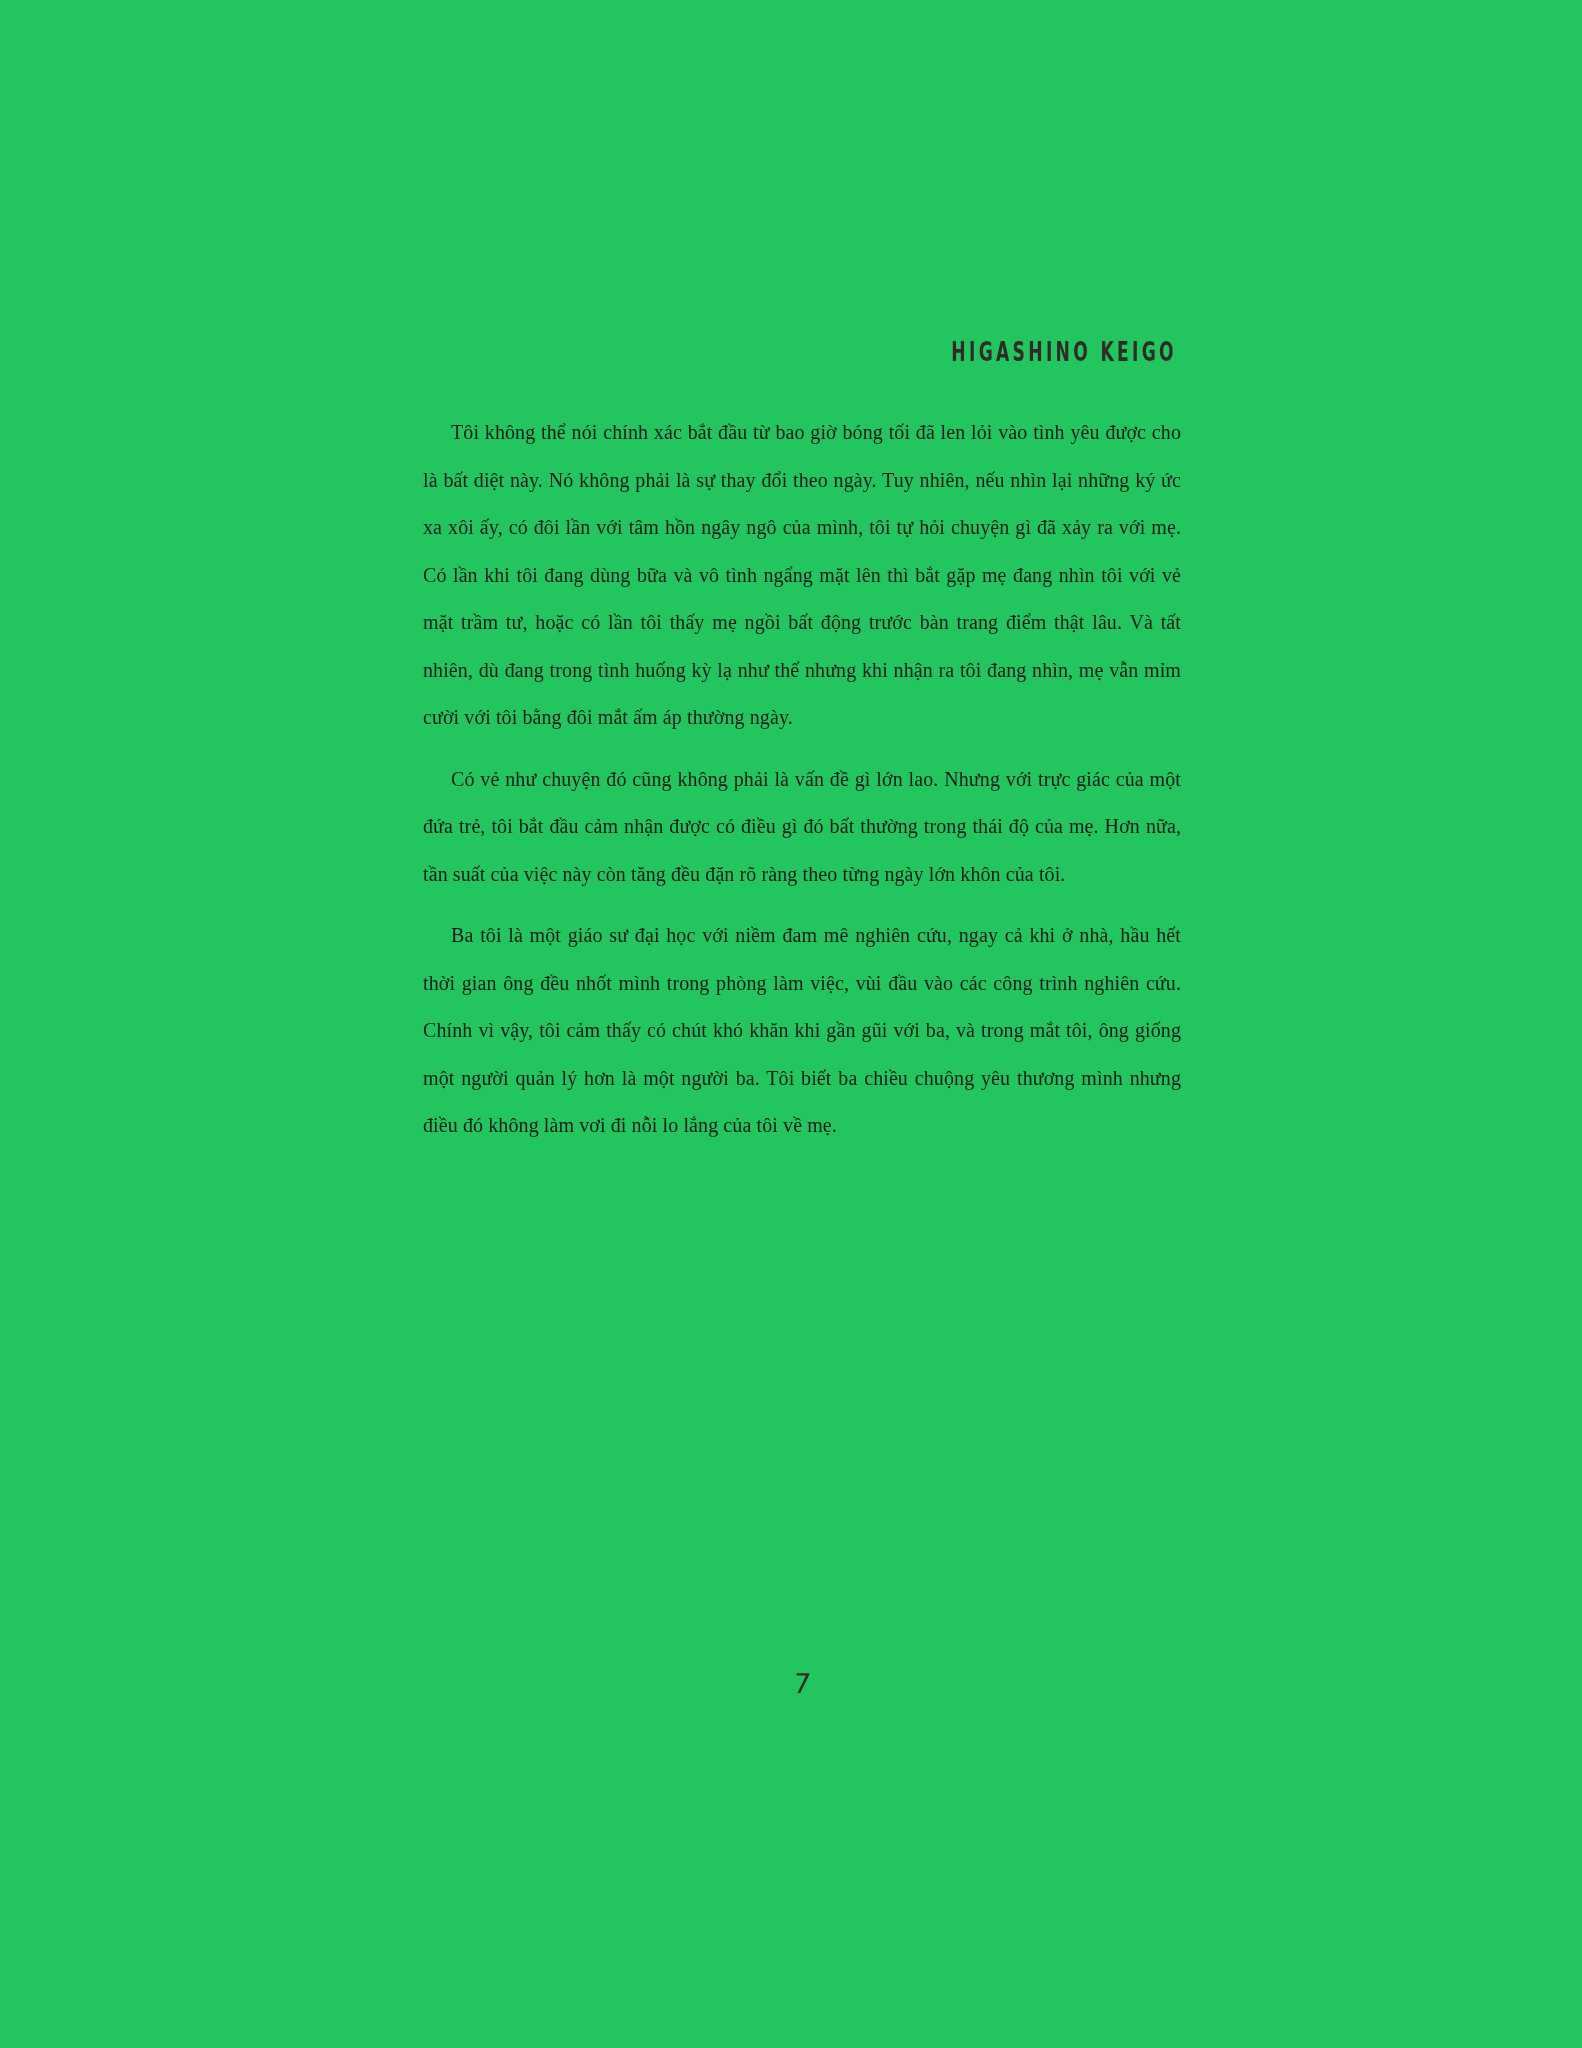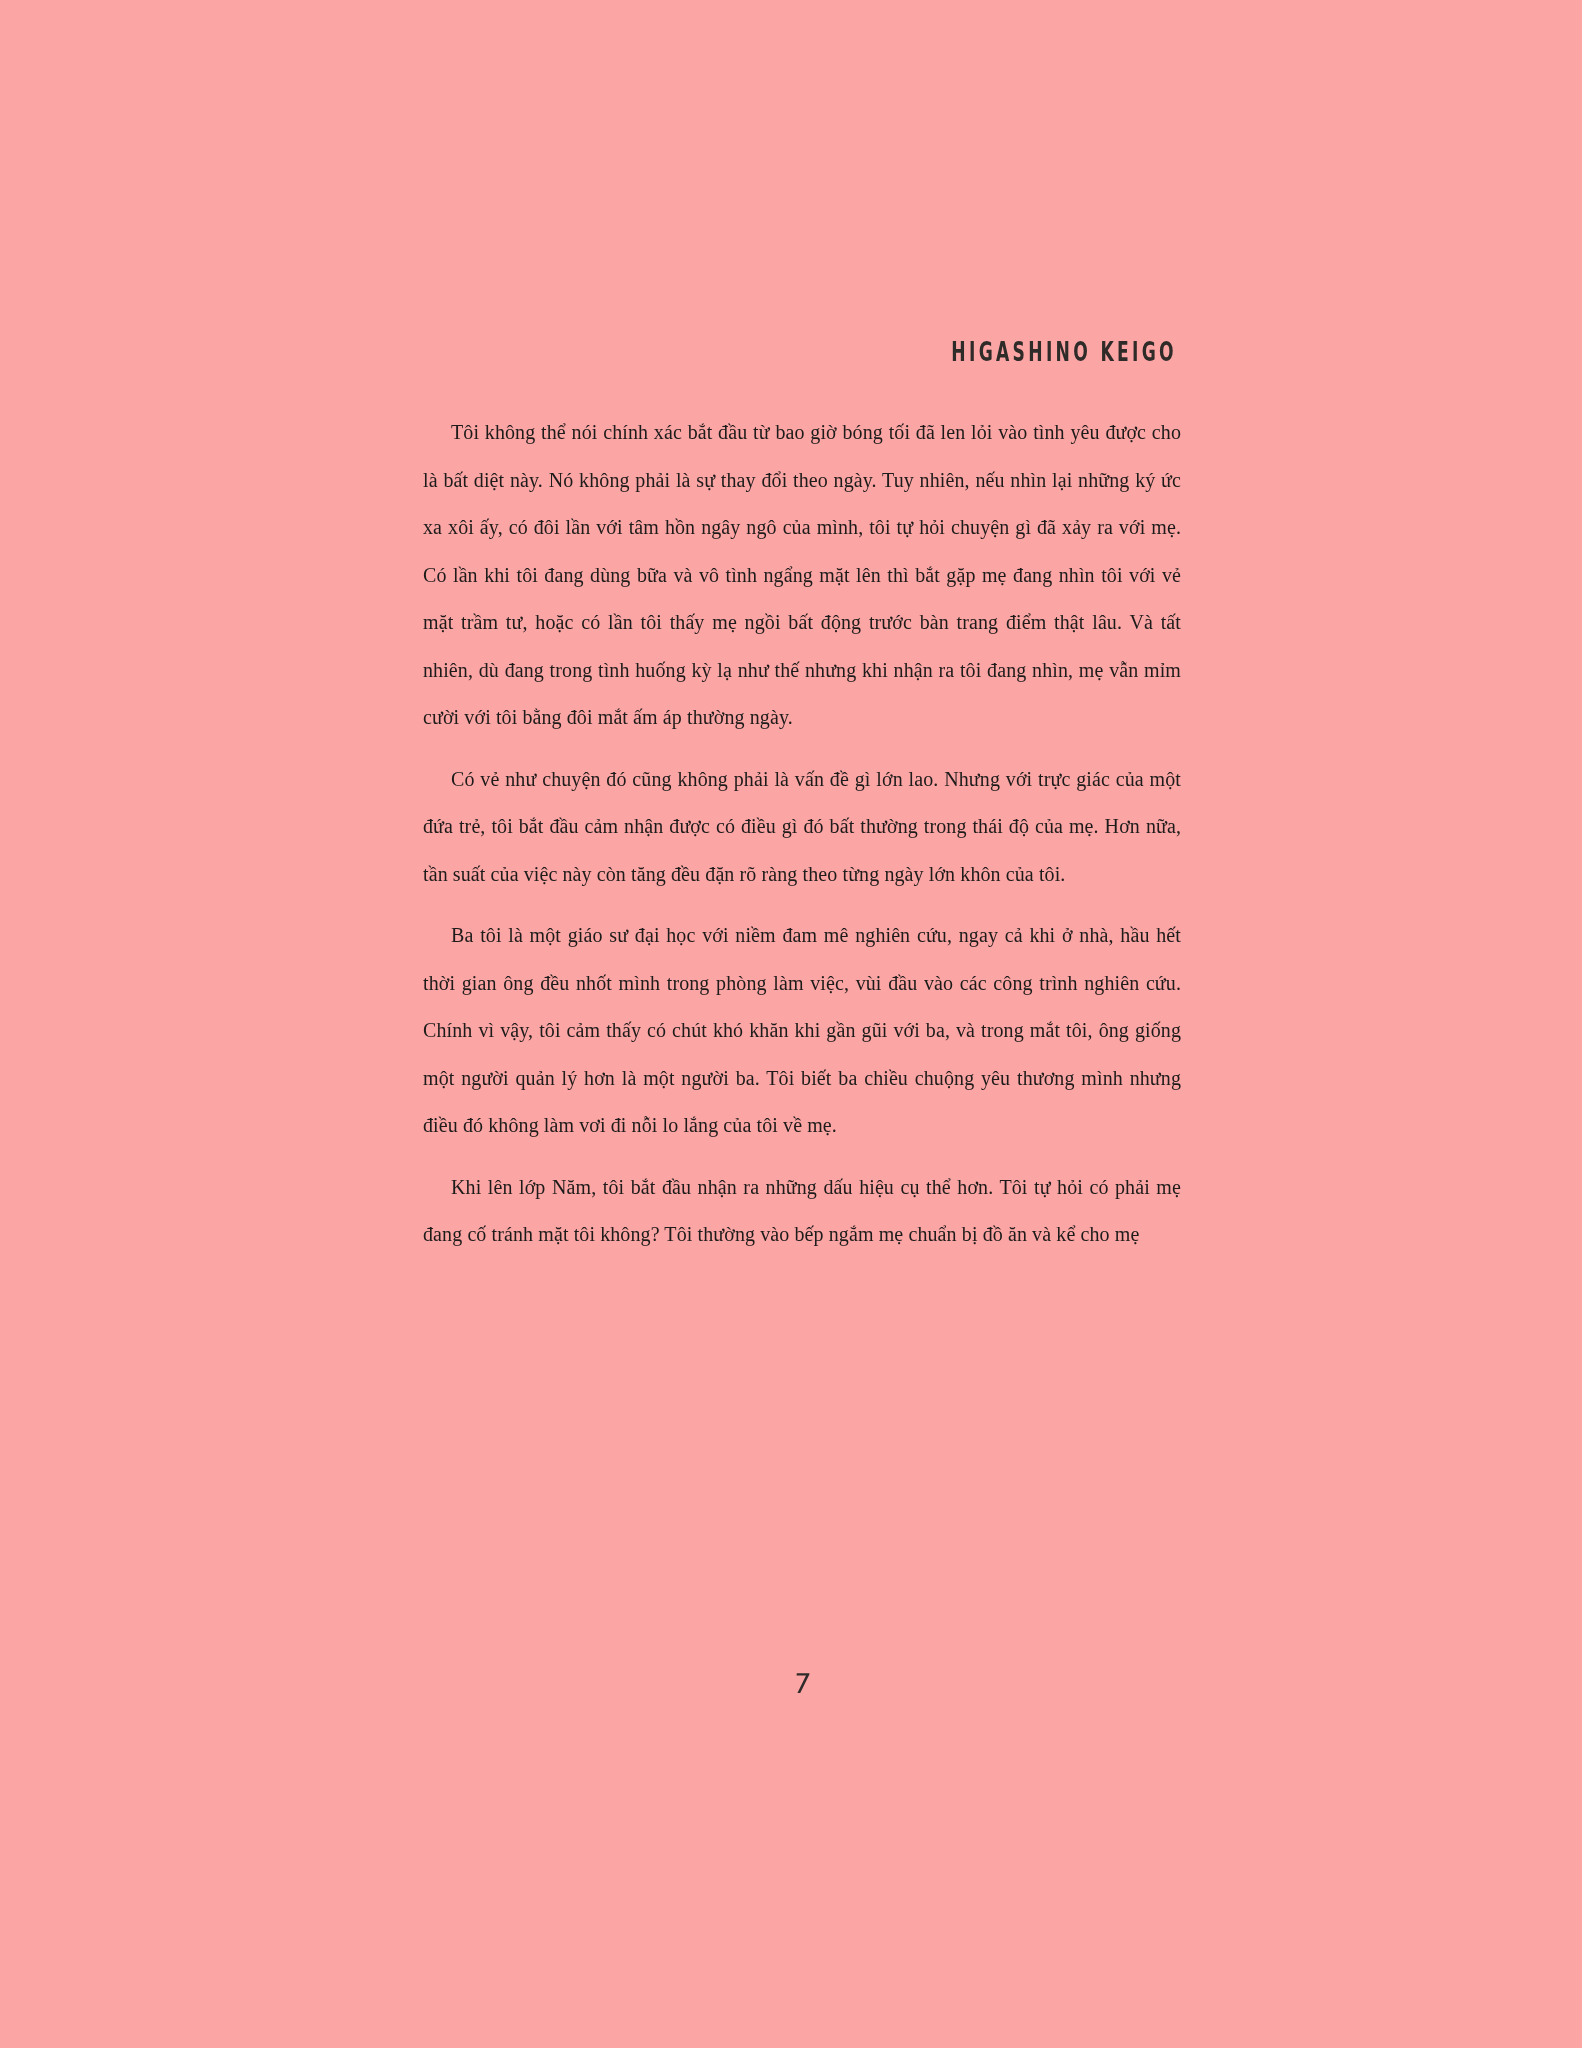"HIGASHINO KEIGO" .page { background: #fca5a5 -> #22c55e }
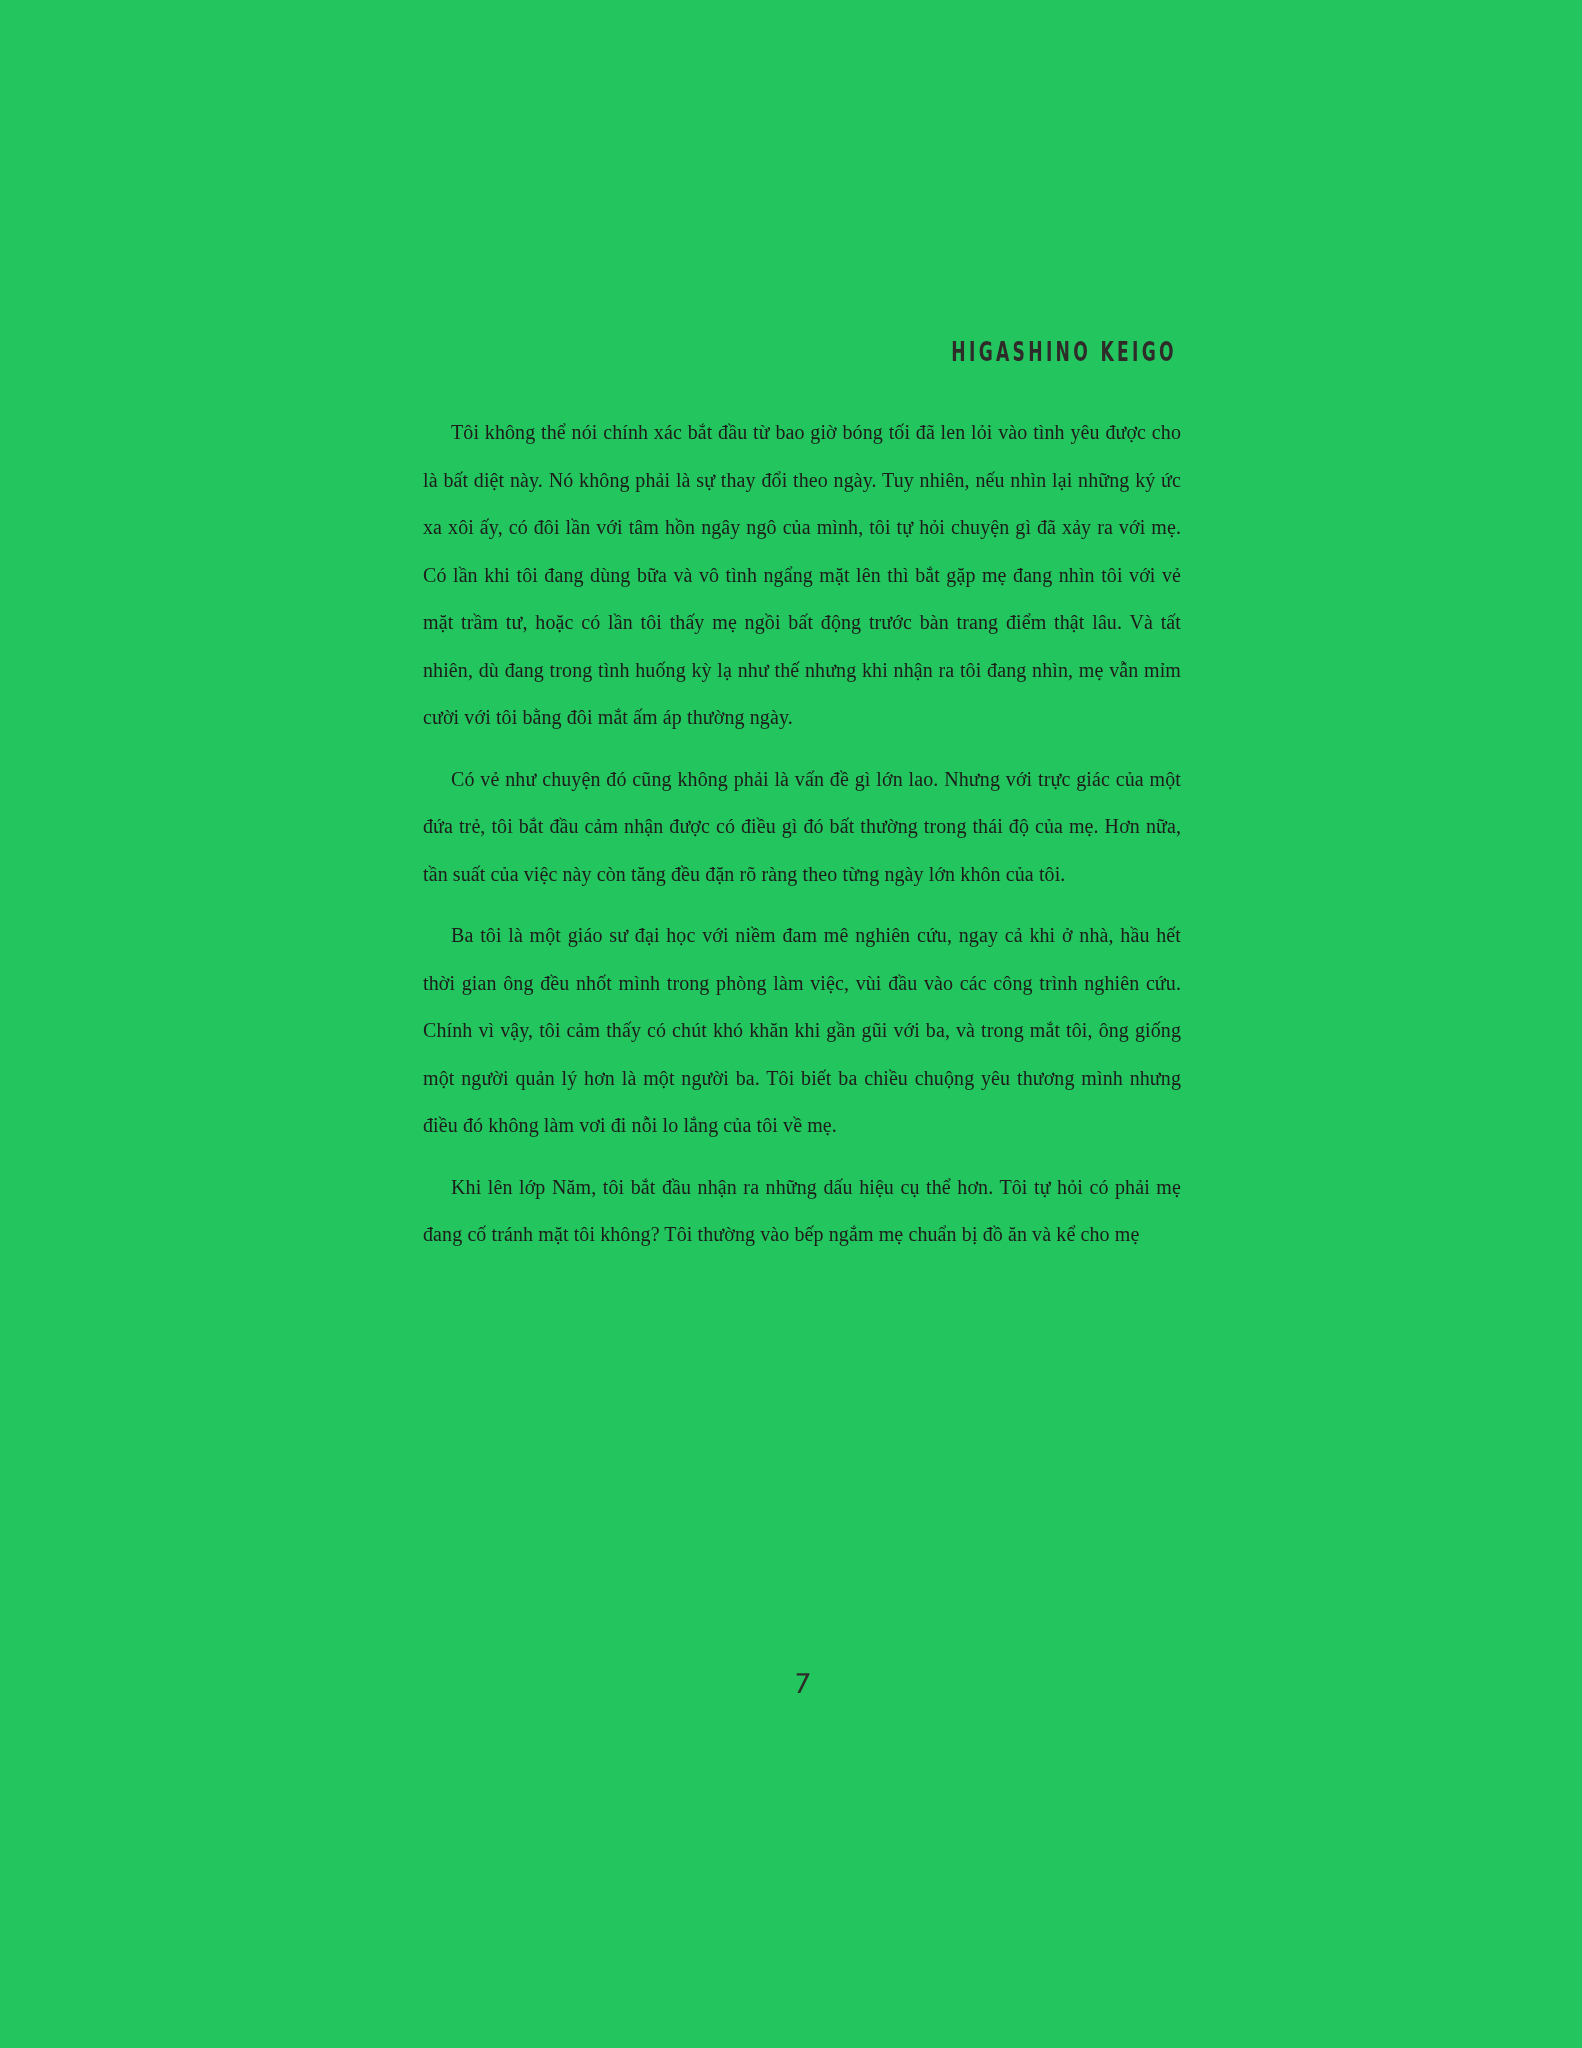"Khi lên lớp Năm, tôi" p { html: <p>Khi lên lớp Năm, tôi bắt đầu nhận ra những dấu hiệu cụ thể hơn. Tôi tự hỏi có phải mẹ đang cố tránh mặt tôi không? Tôi thường vào bếp ngắm mẹ chuẩn bị đồ ăn và kể cho mẹ</p> -> none }
